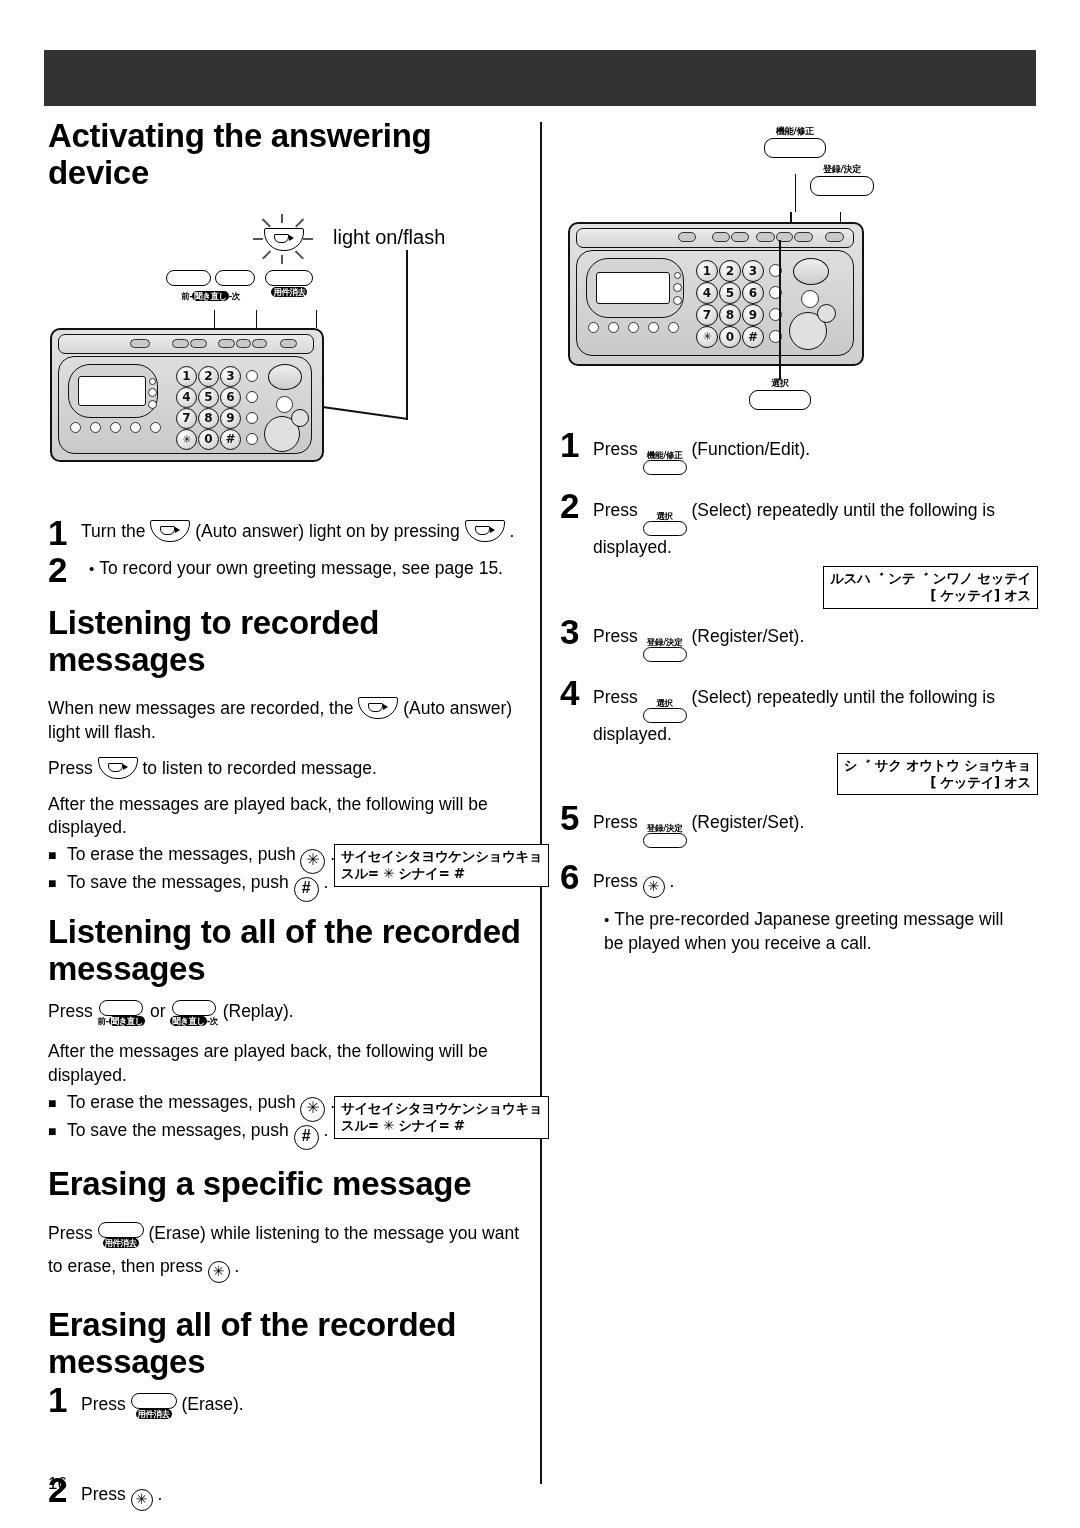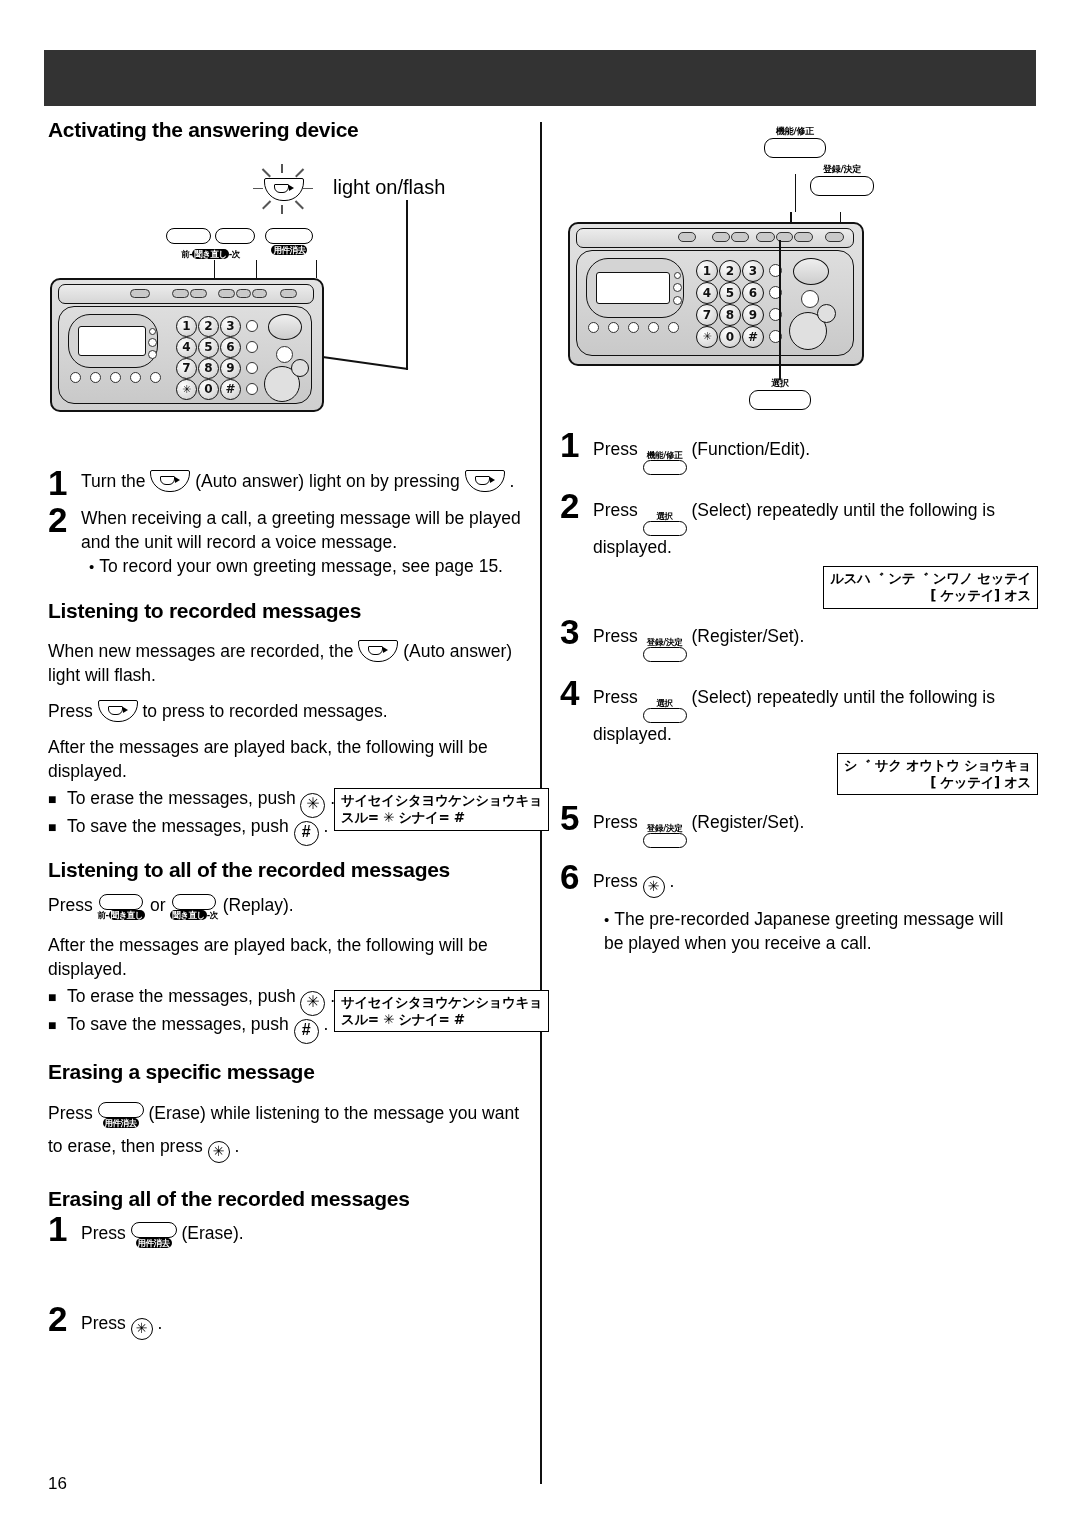"Activating the answering device" h2.sec { font-size: 21px -> 33px }
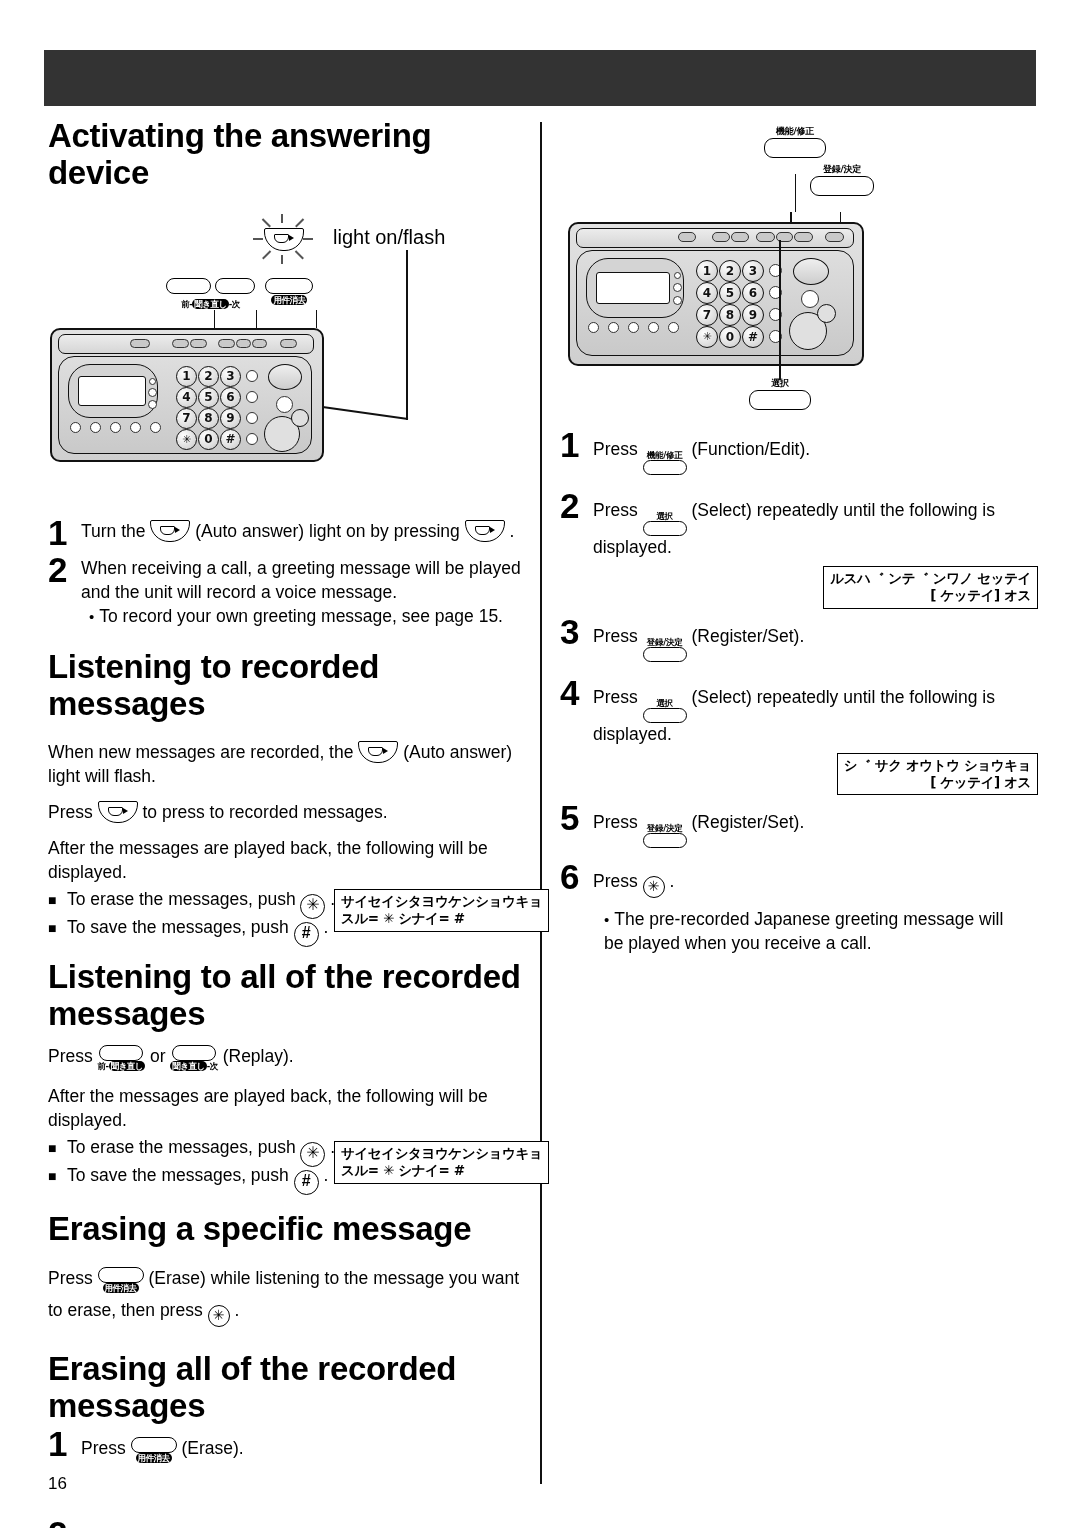"前- 聞き直し -次" div { top: 72px -> 64px }
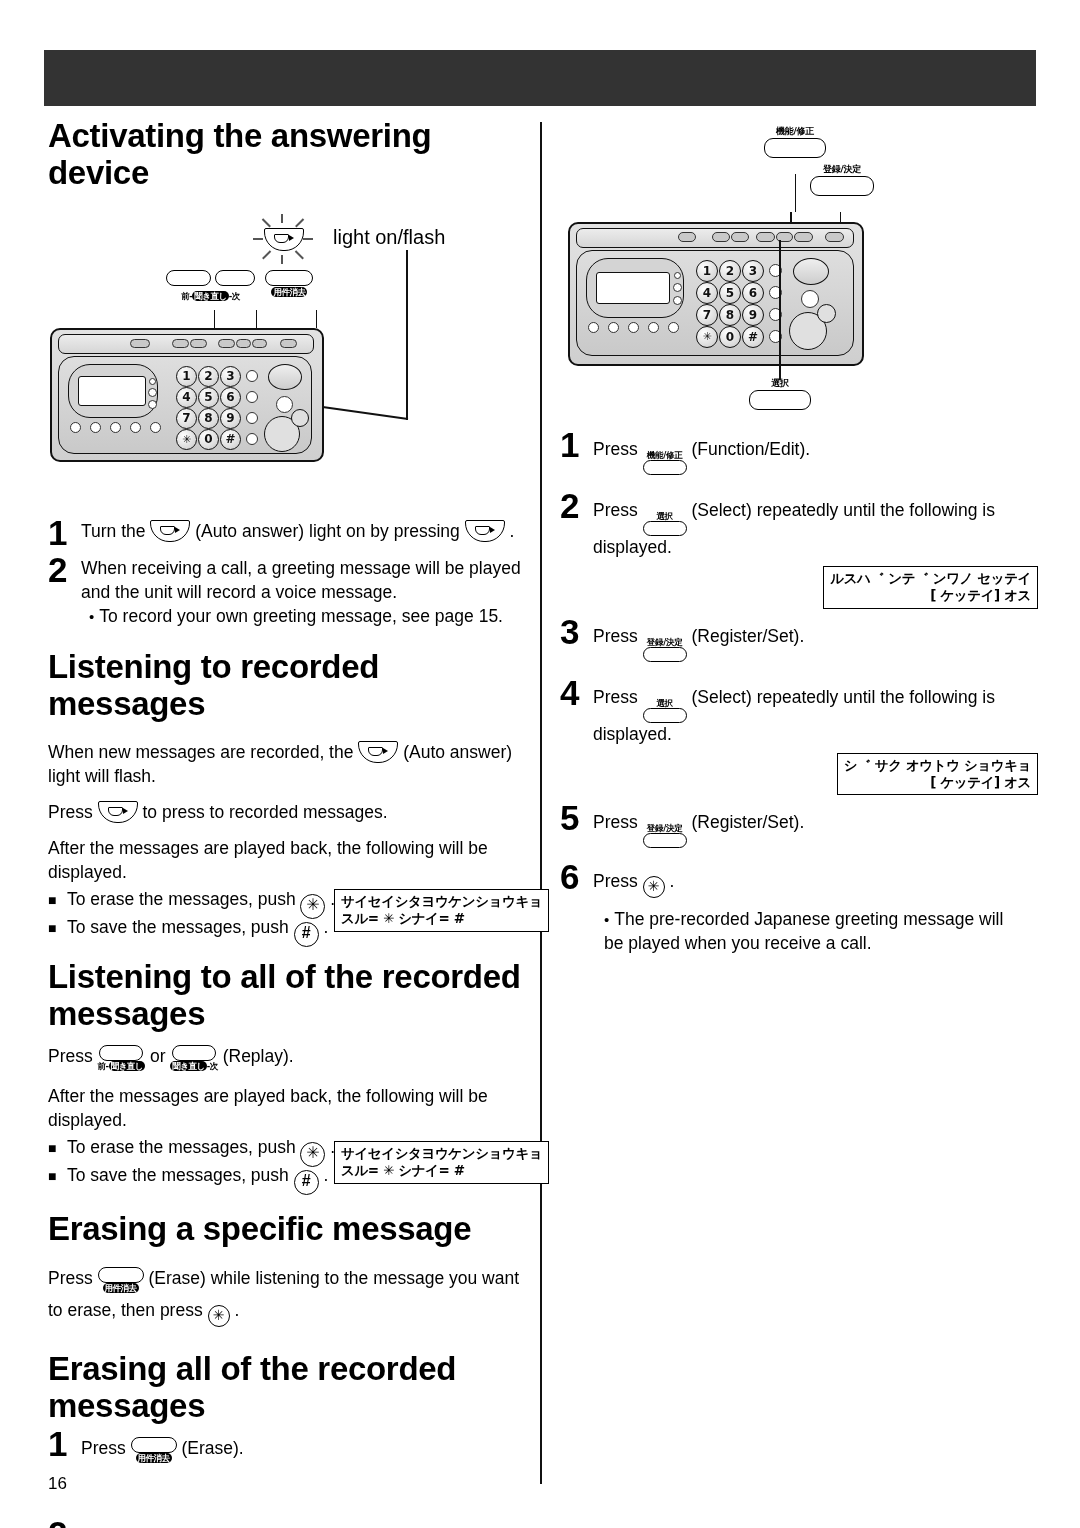"When receiving a call, a" div { html: <div>When receiving a call, a greeting message will be played and the unit will record a voice message.</div> -> none }
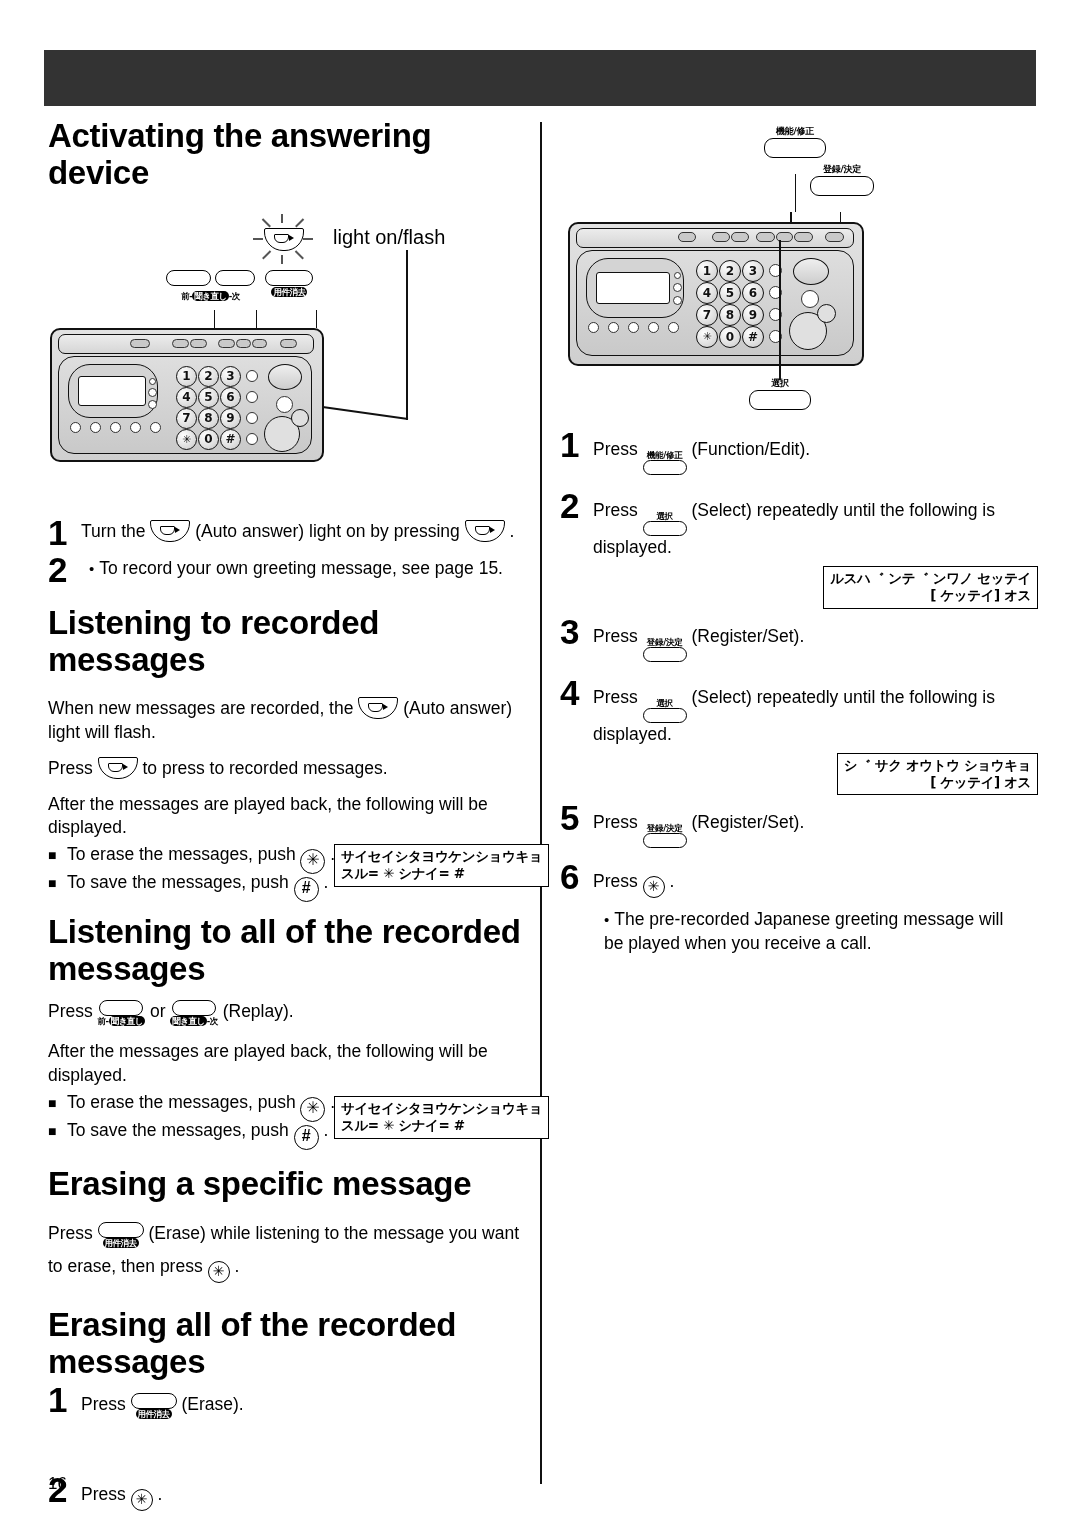"to press to recorded messages." span { text: press to recorded messages -> listen to recorded message }
